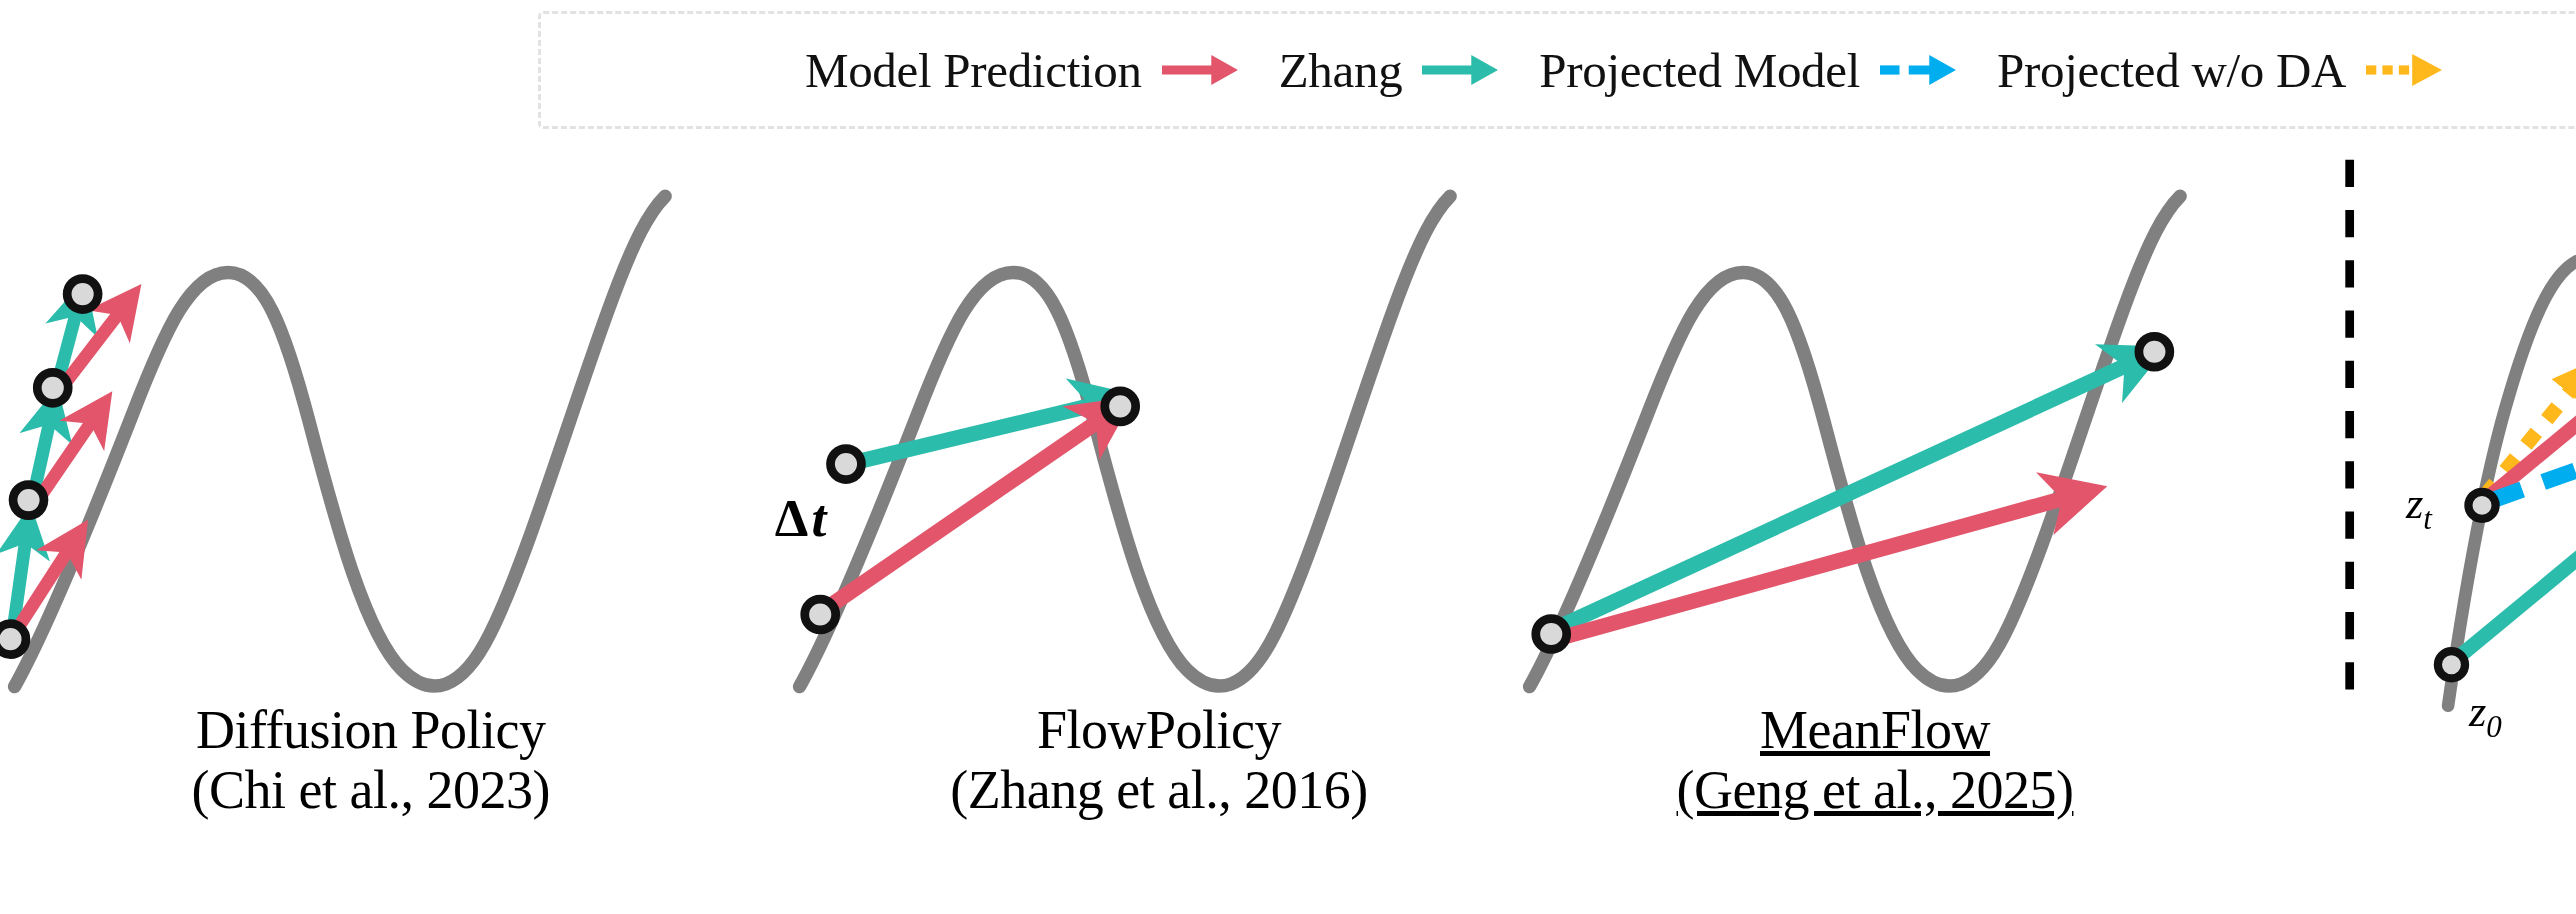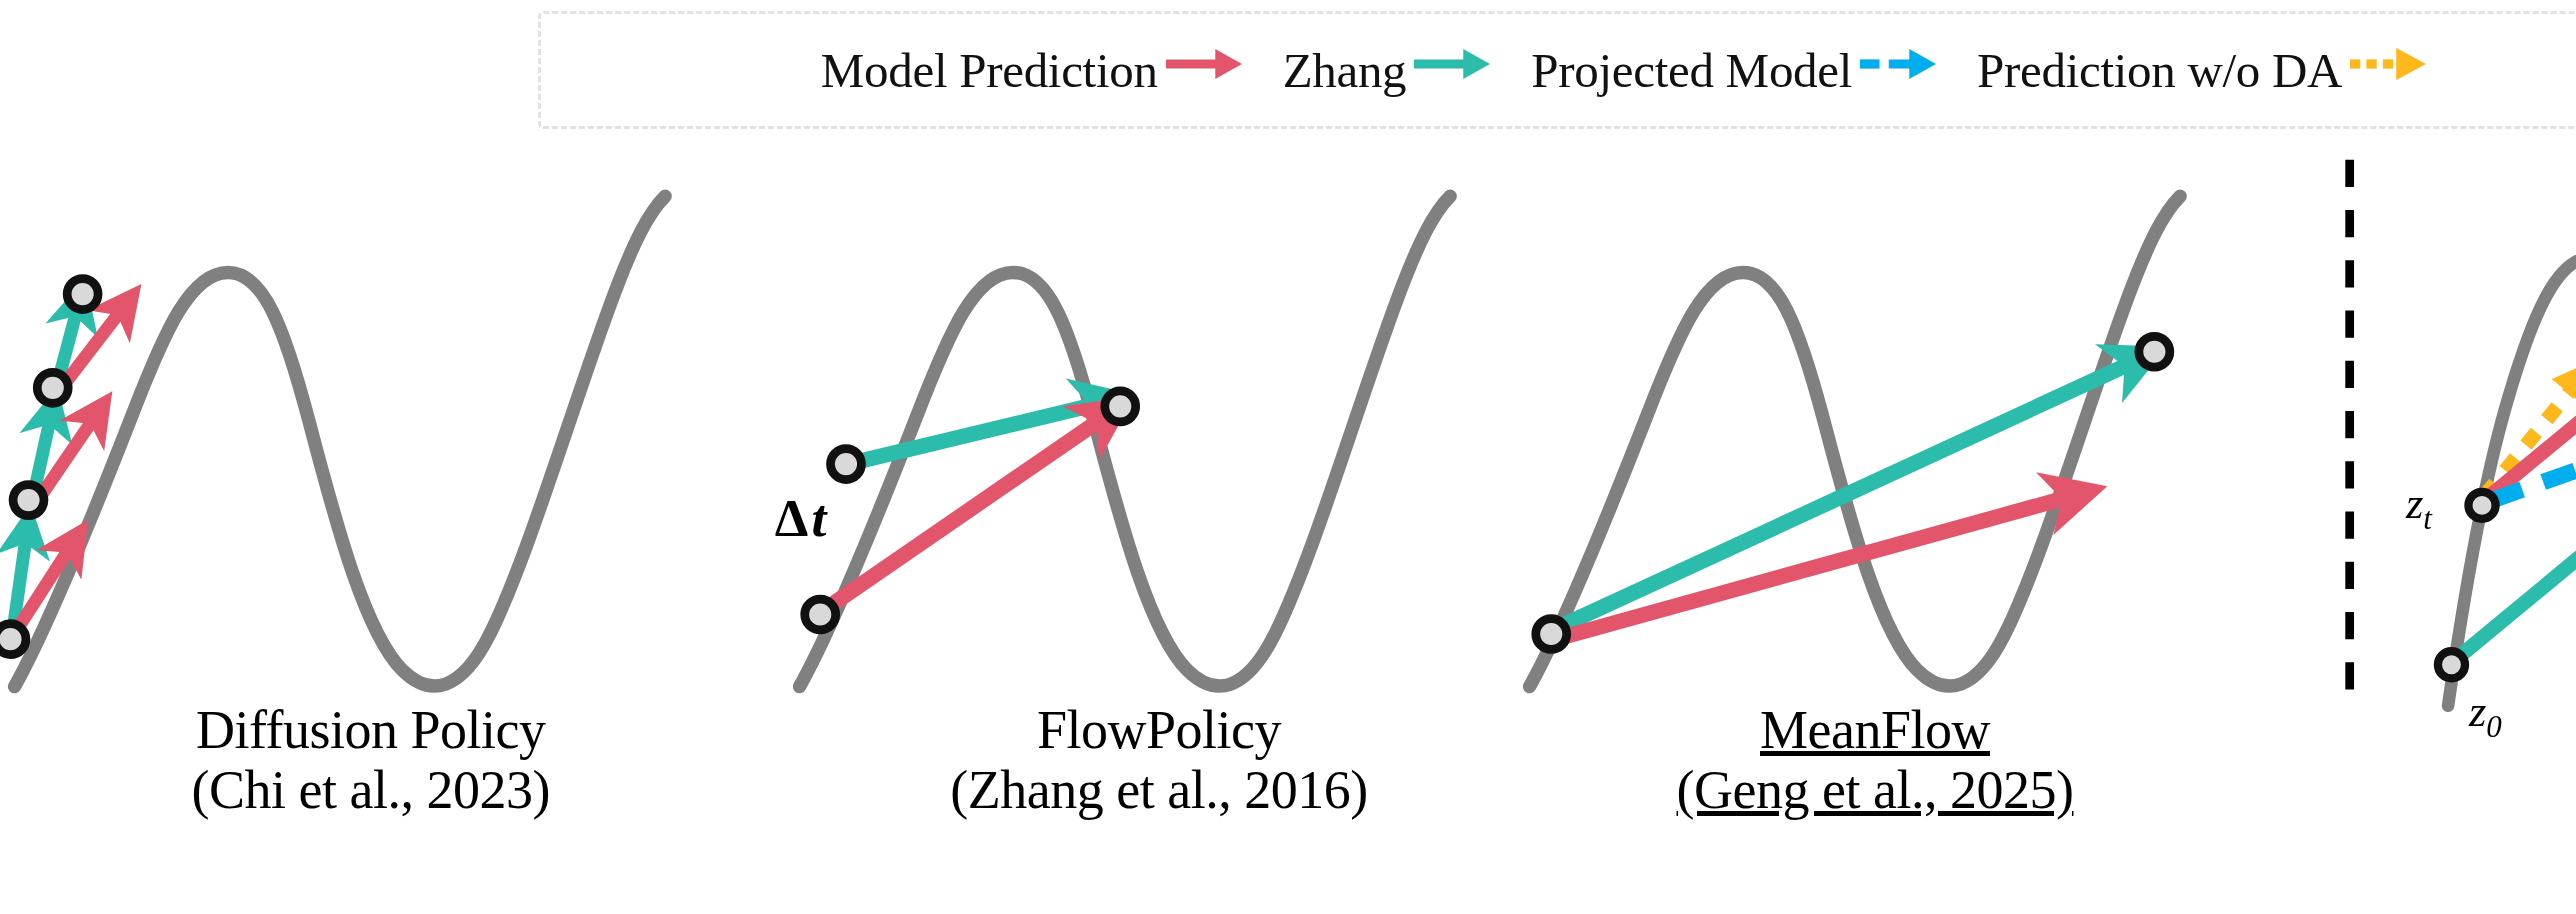"Model Prediction" .legend-entry { align-items: none -> center; gap: 8px -> 20px }
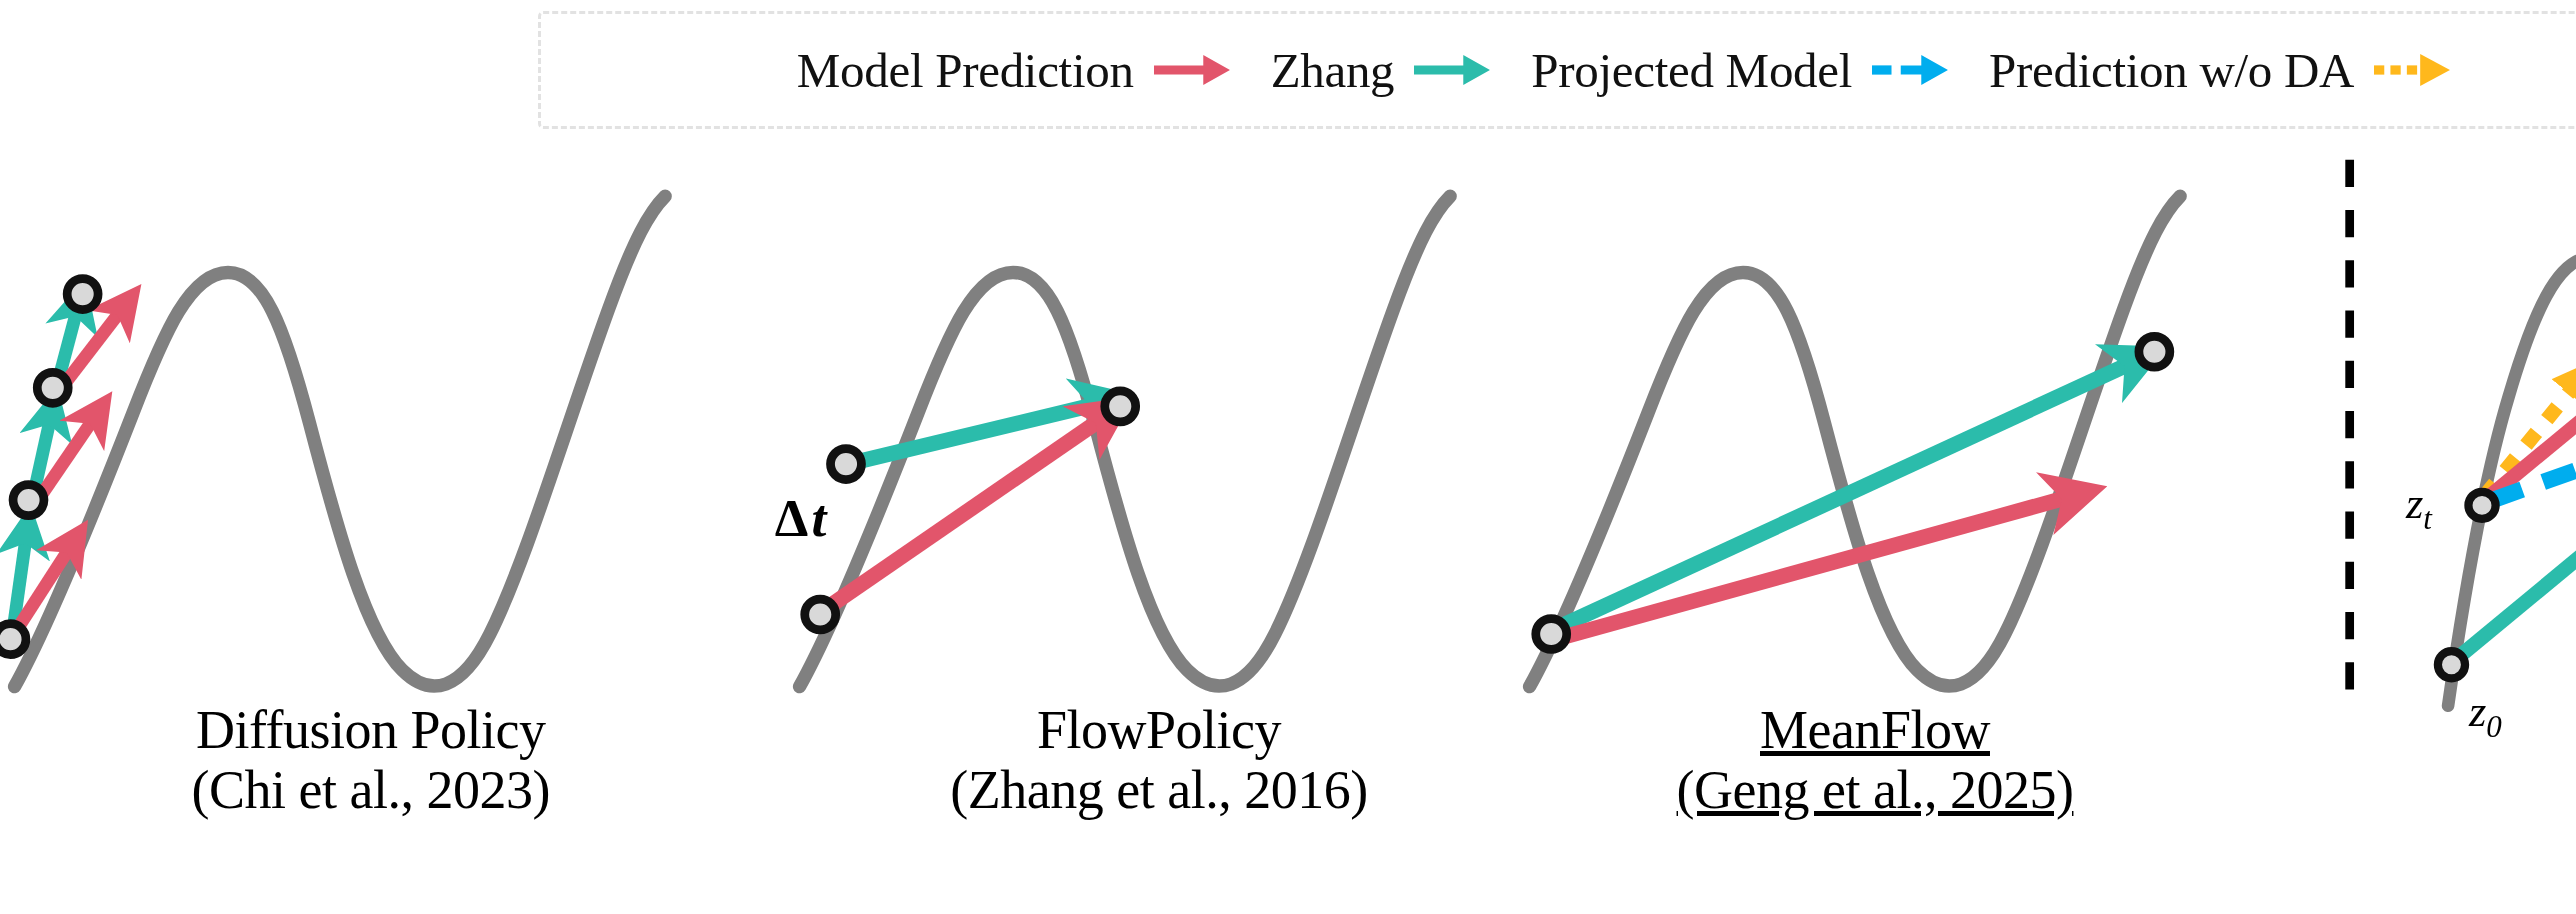"Prediction w/o DA" span.legend-label { text: Prediction -> Projected }
